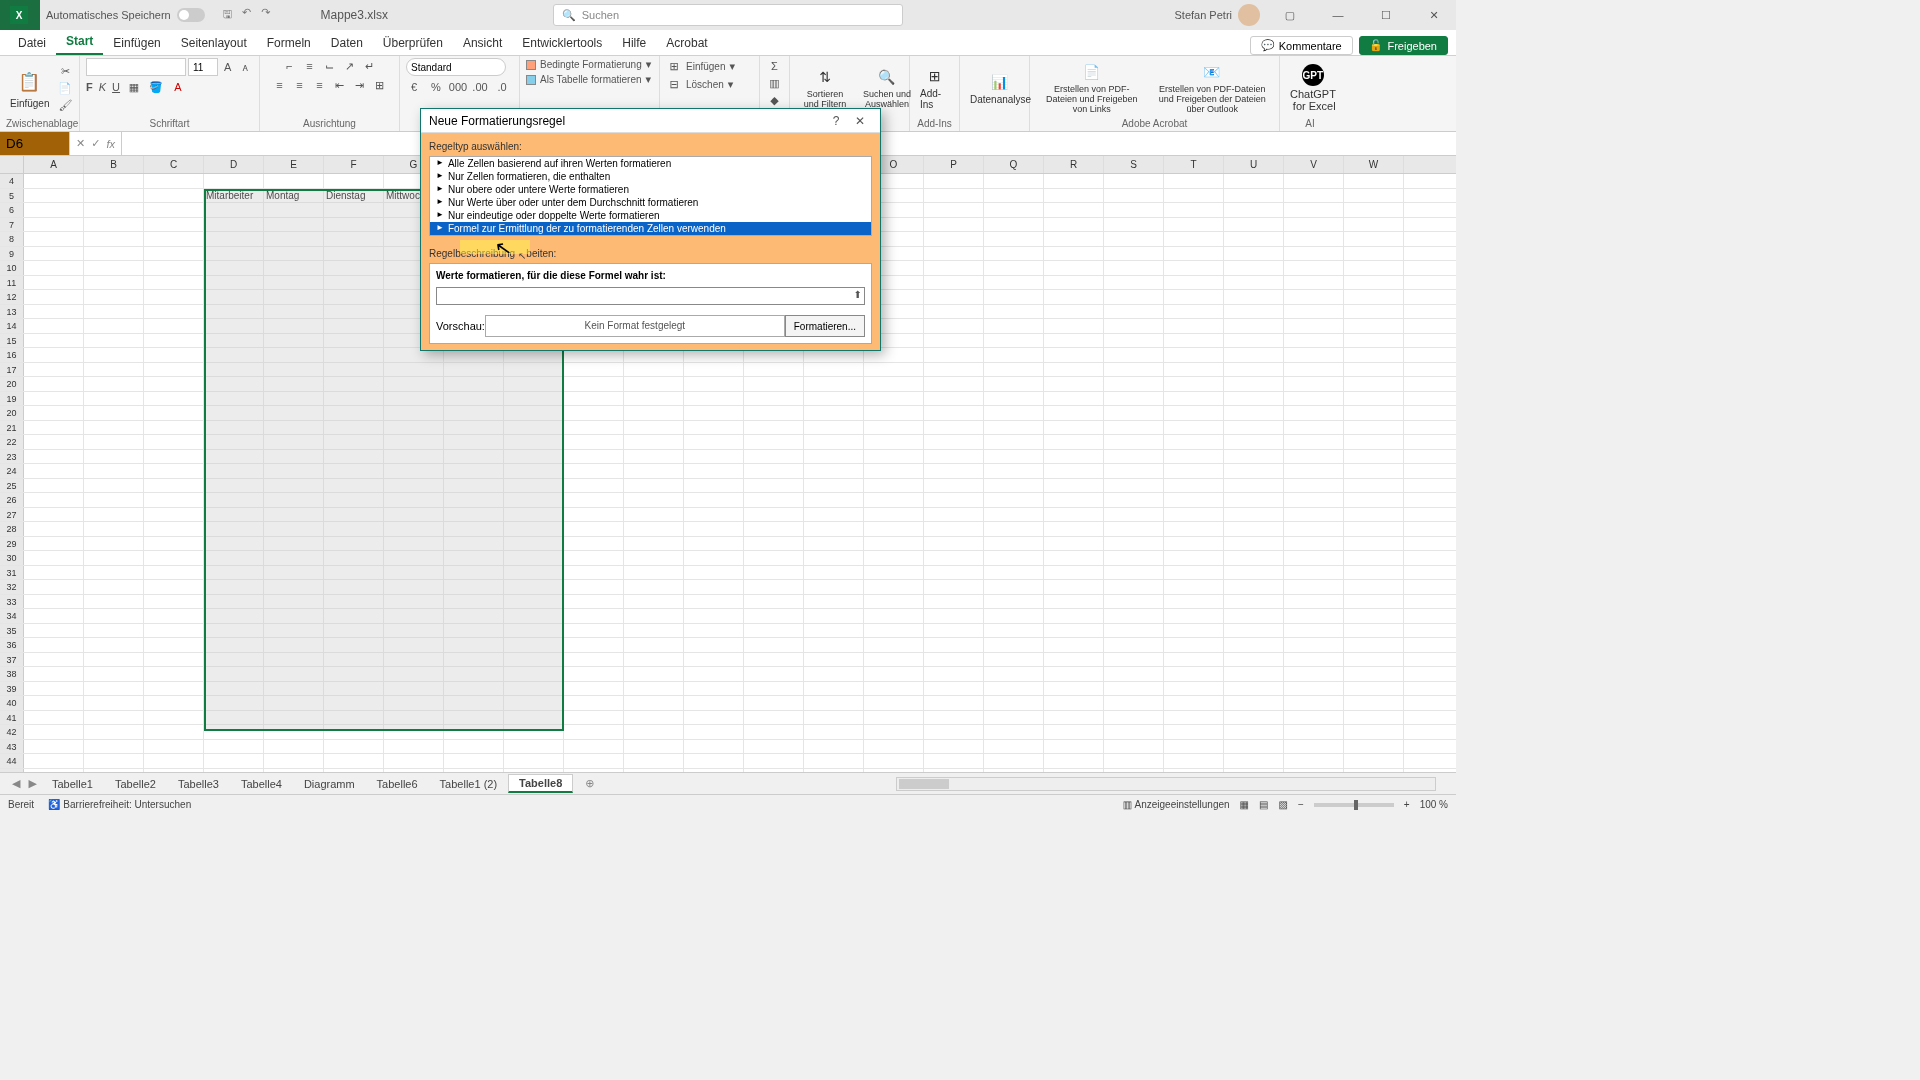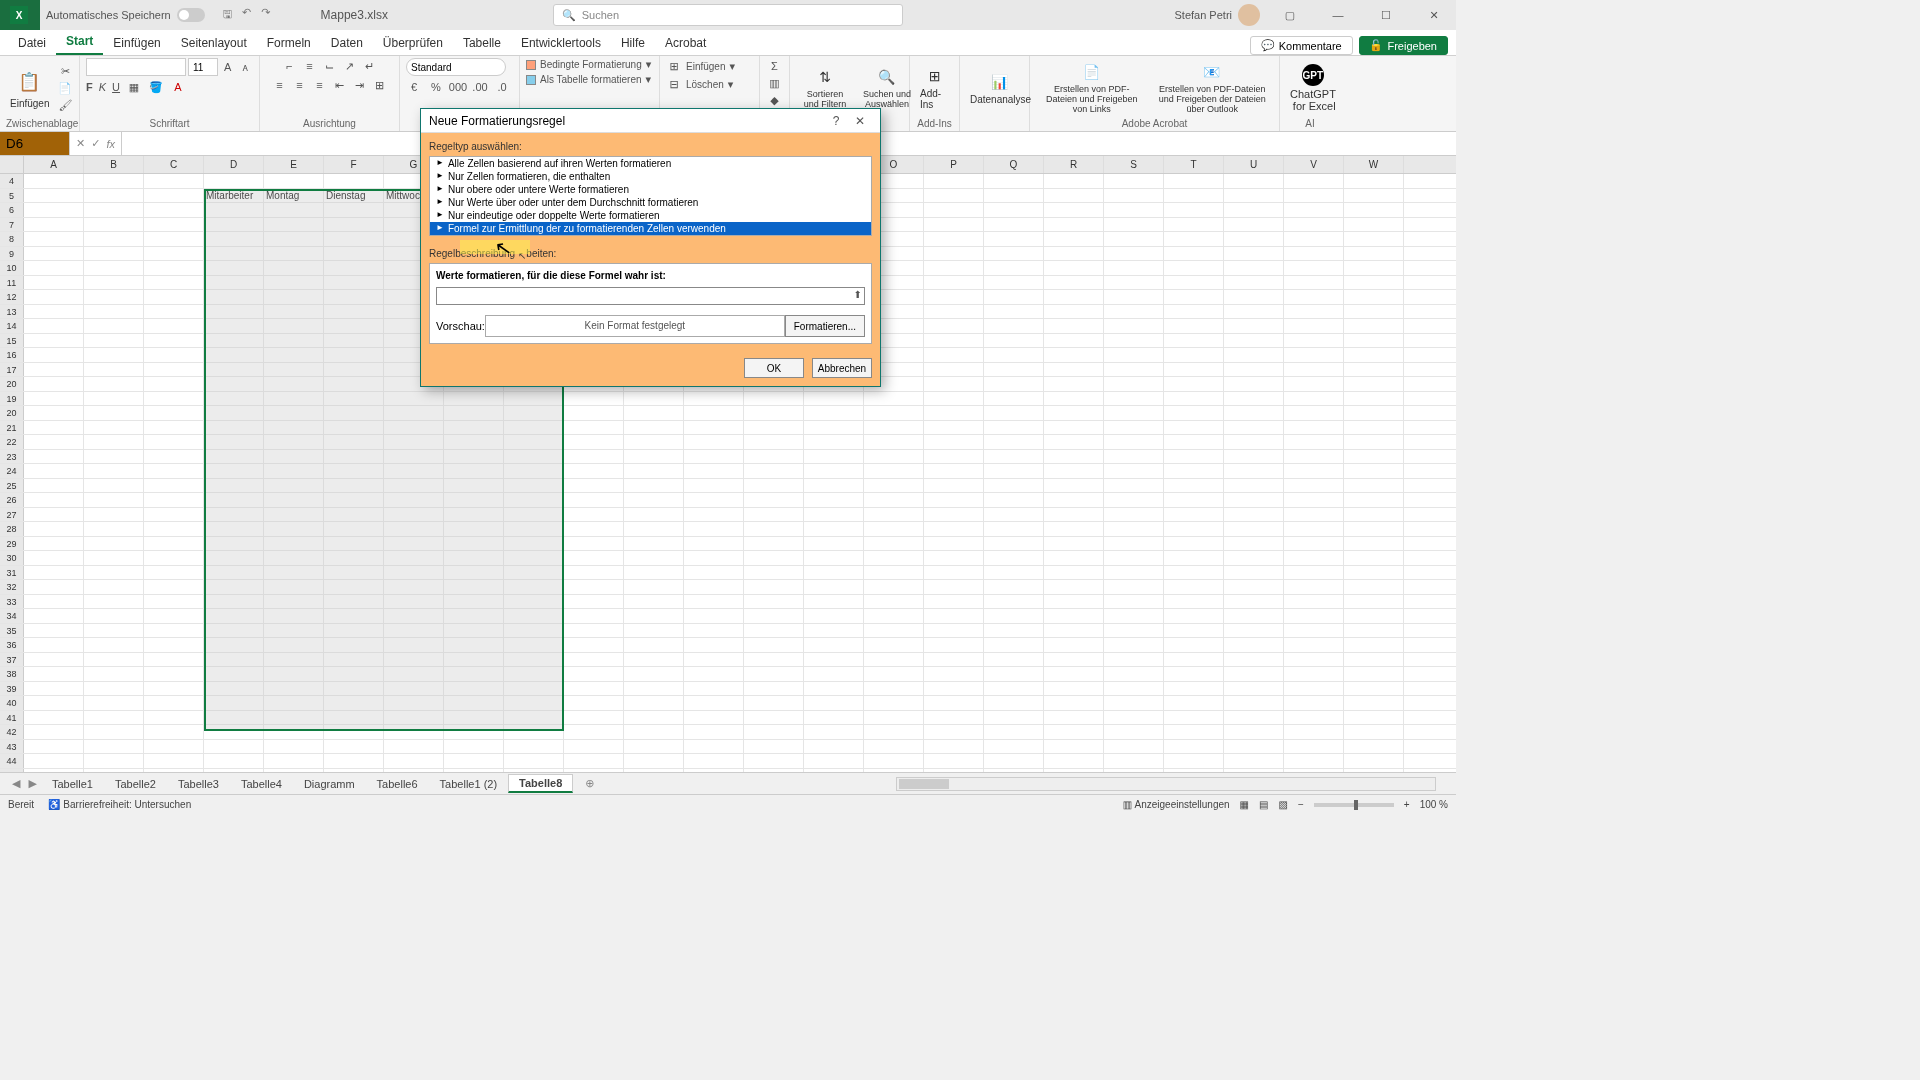"Tabelle" div.tab { text: Tabelle -> Ansicht }
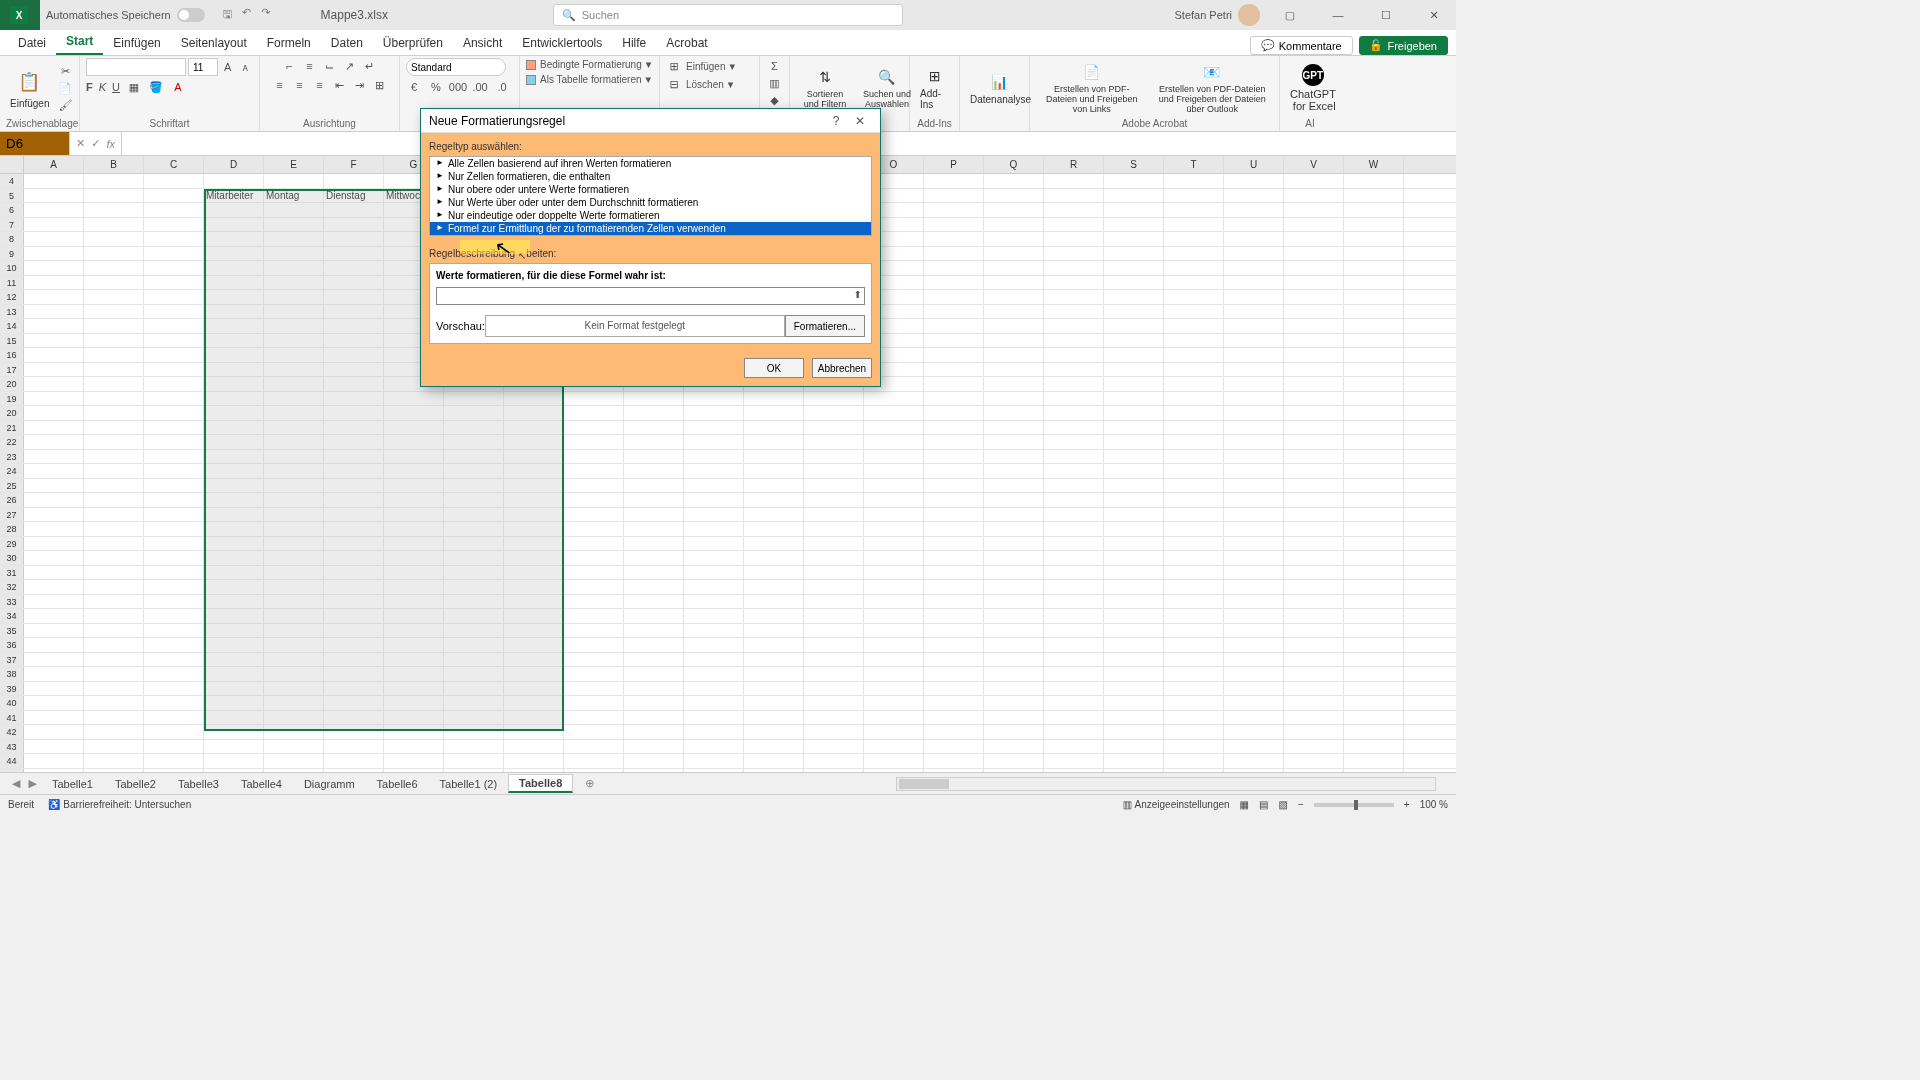"OK" div.dialog-buttons { html: <div> <button>OK</button> <button>Abbrechen</button> </div> -> none }
